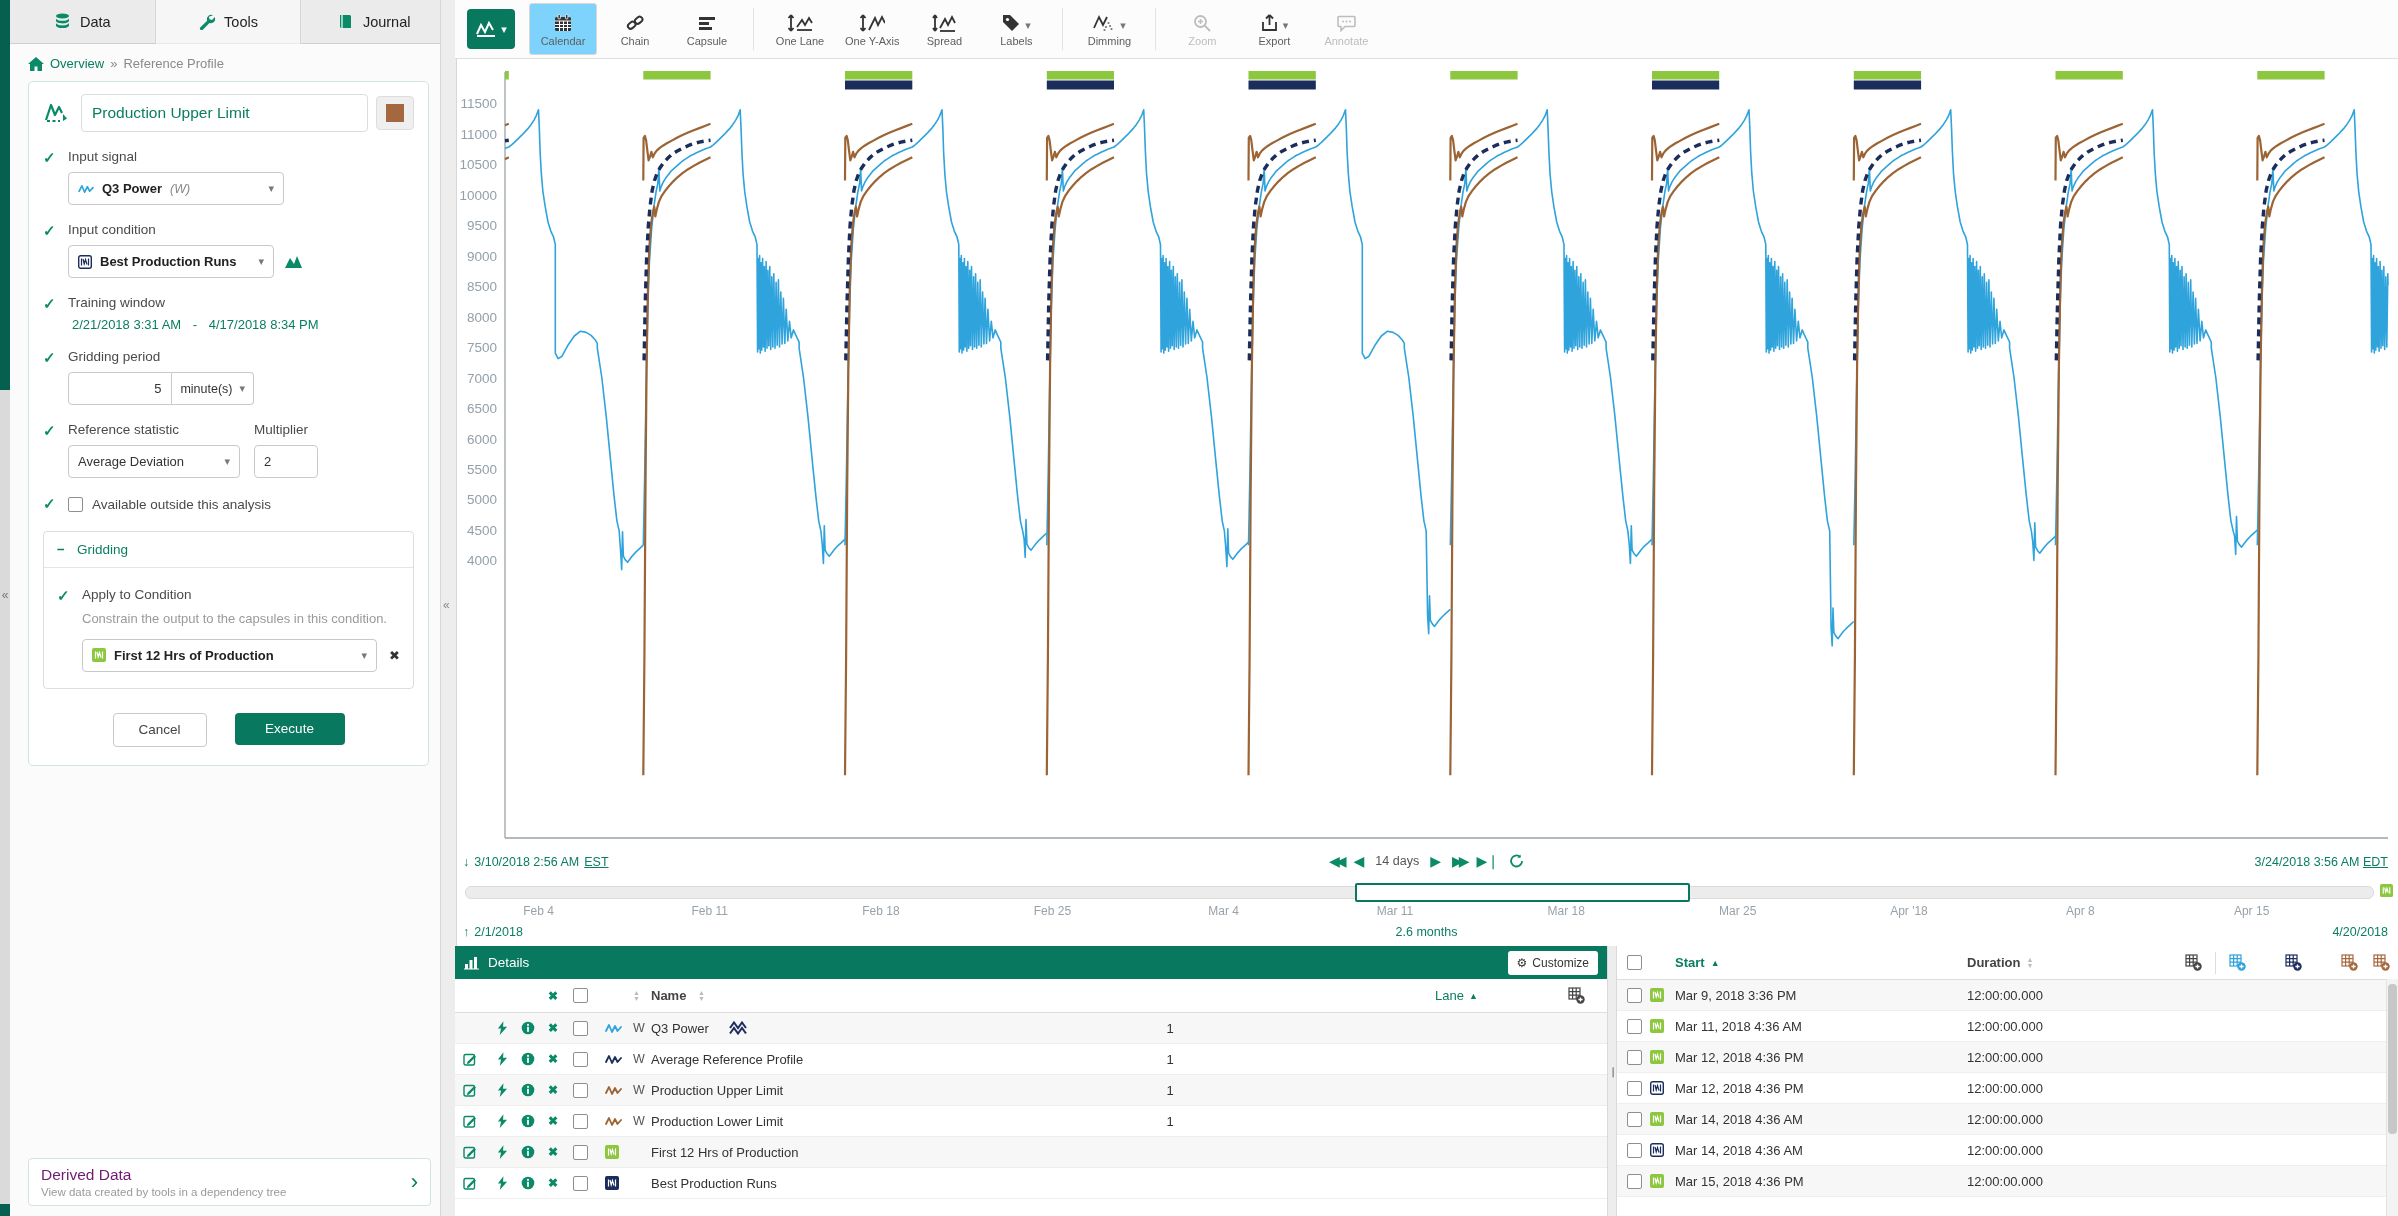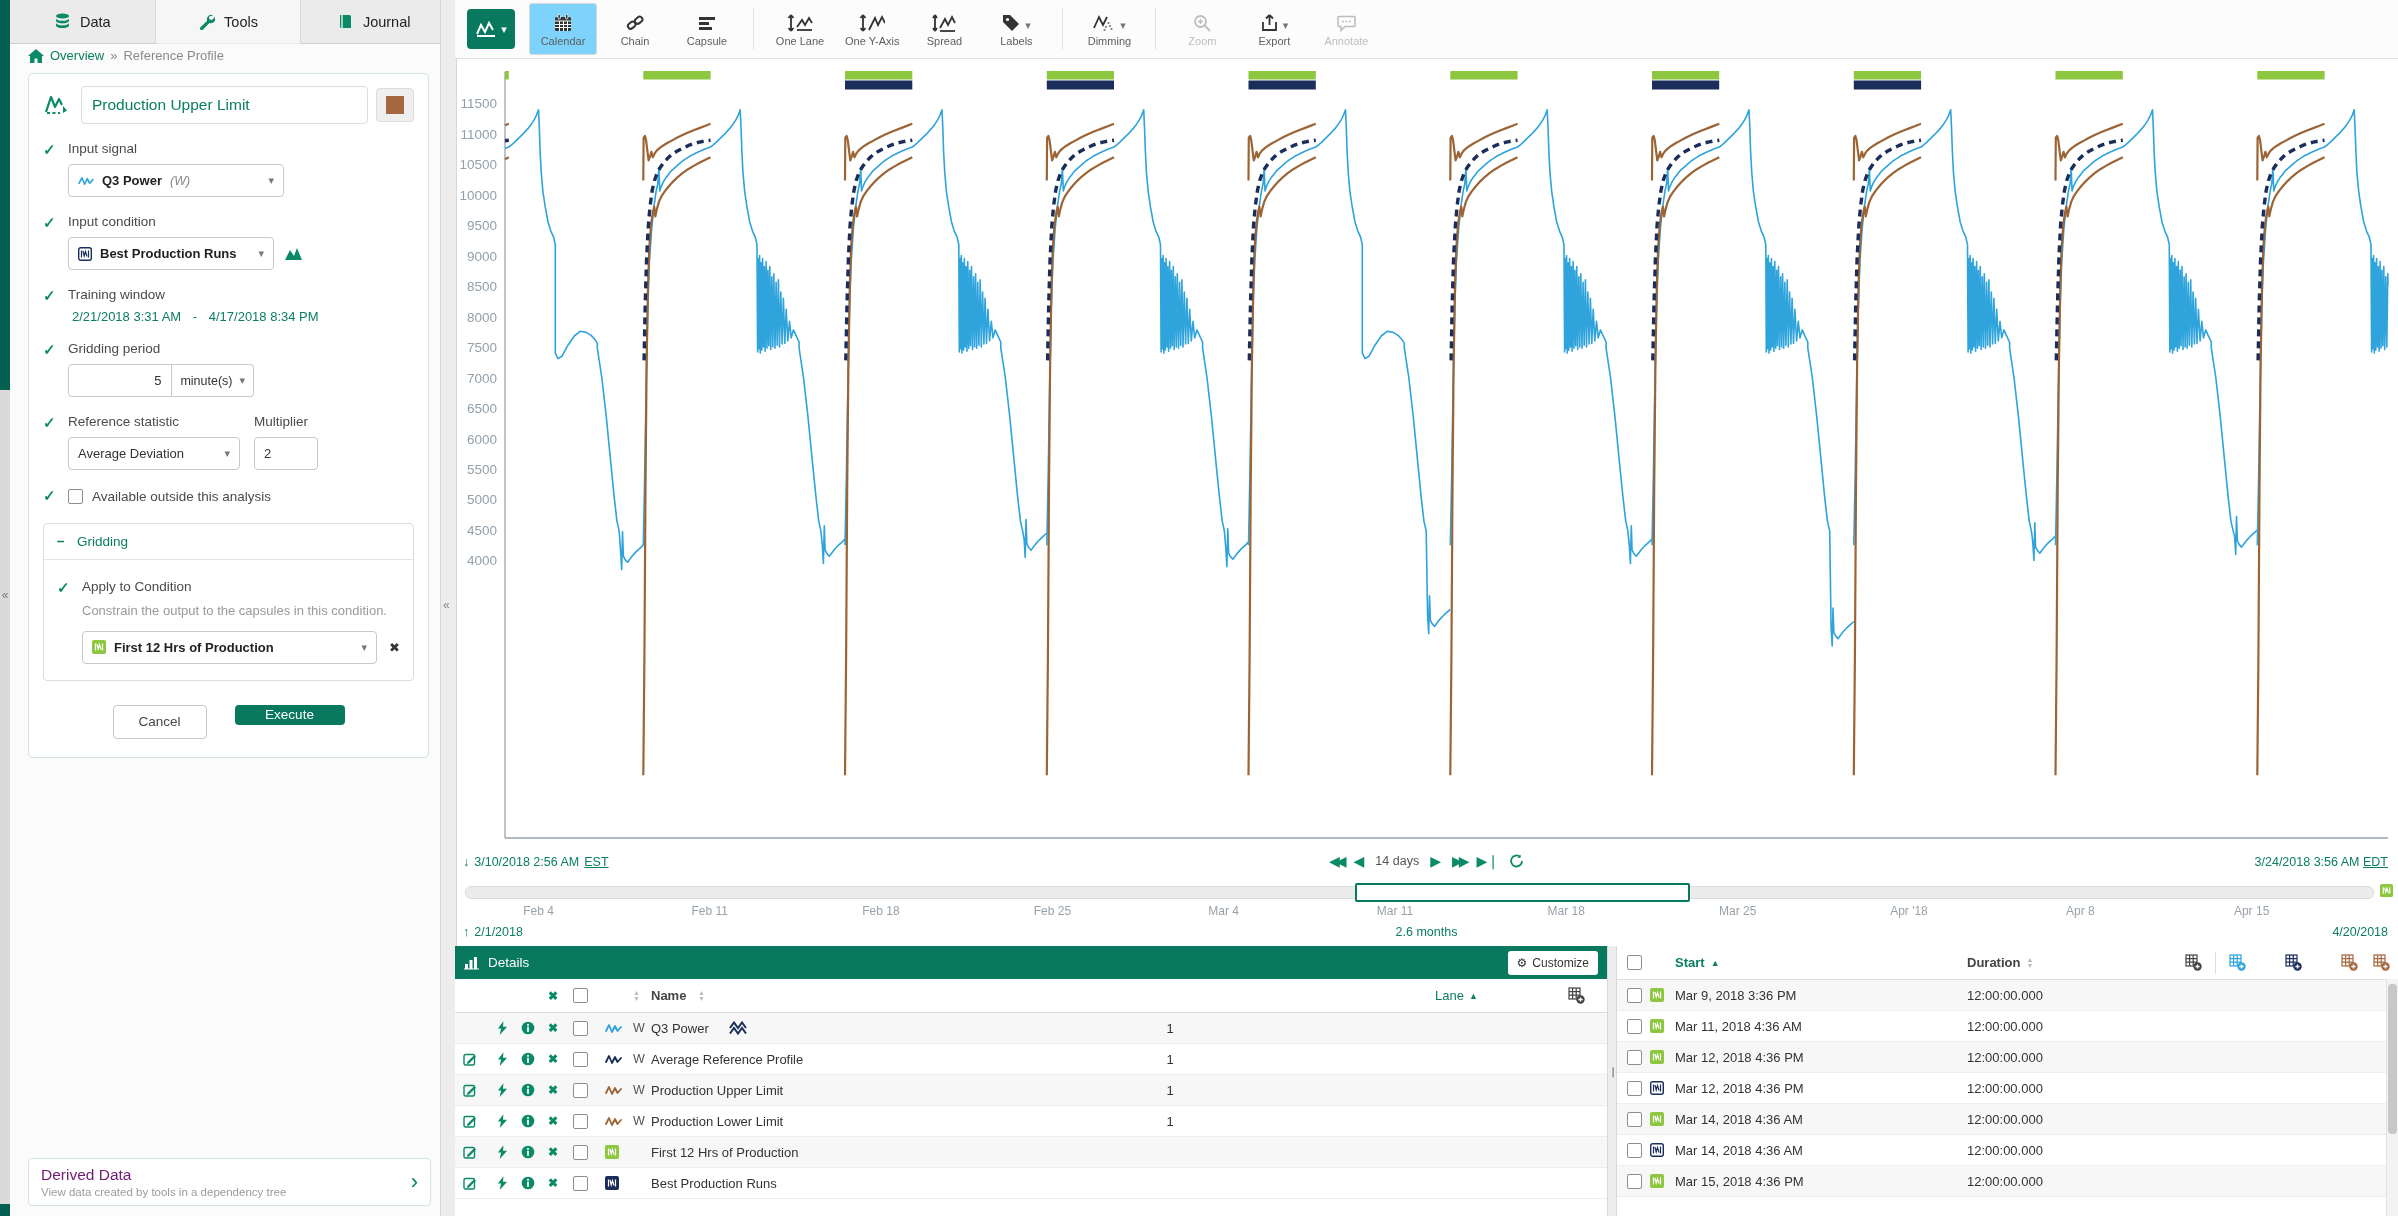"Overview" #crumb { margin: 4px 18px 4px -> 12px 18px 4px }
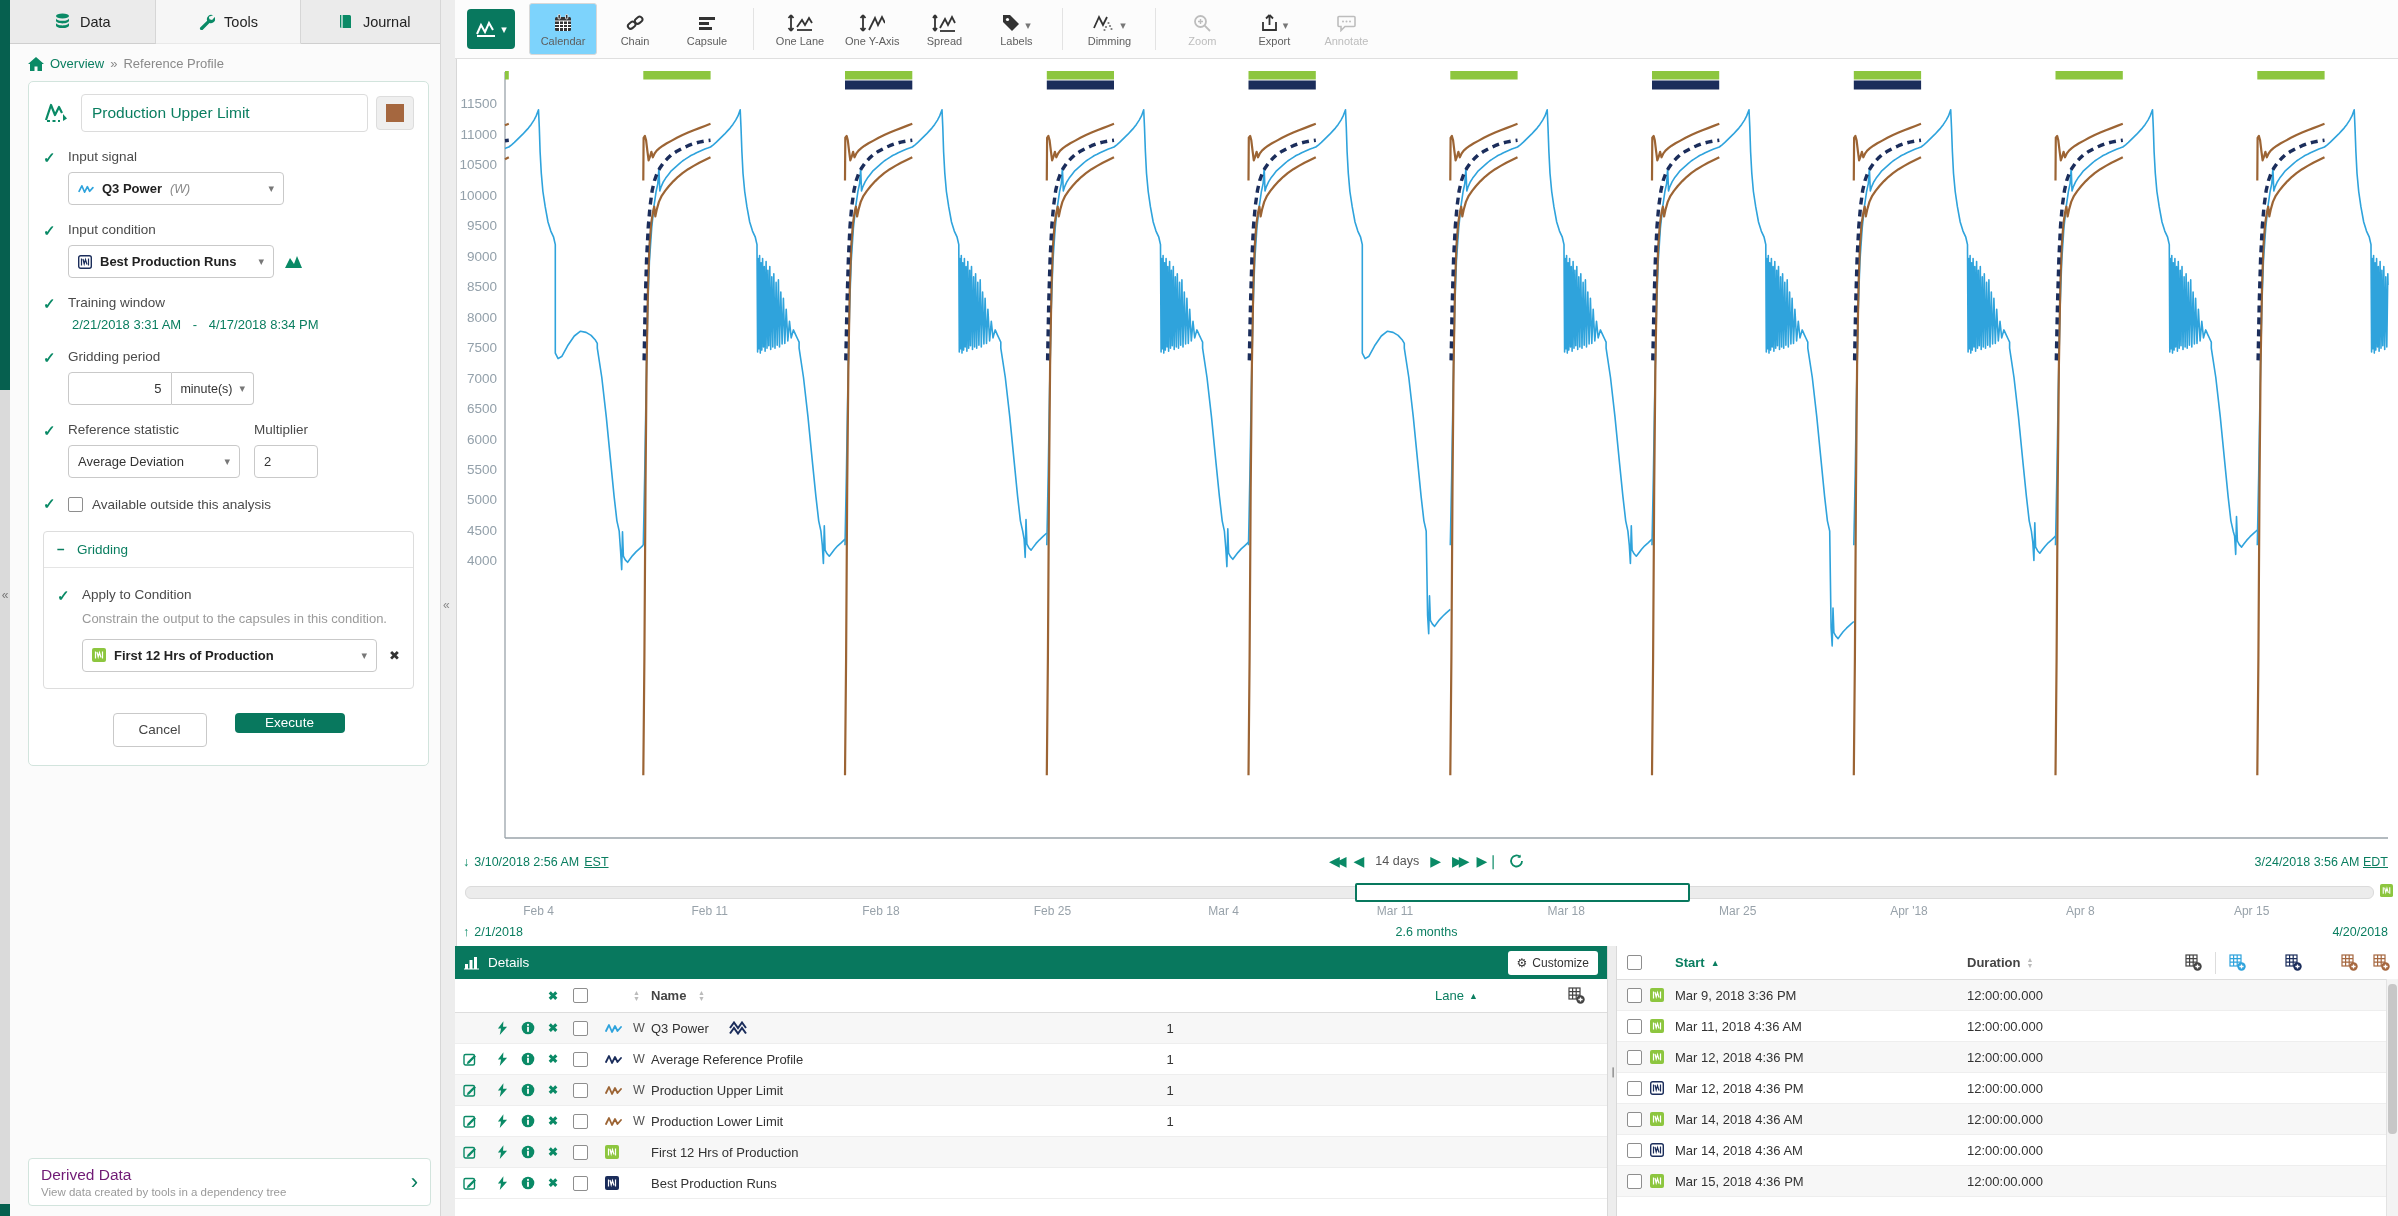"Execute" .btn-exec { height: 20px -> 32px }
